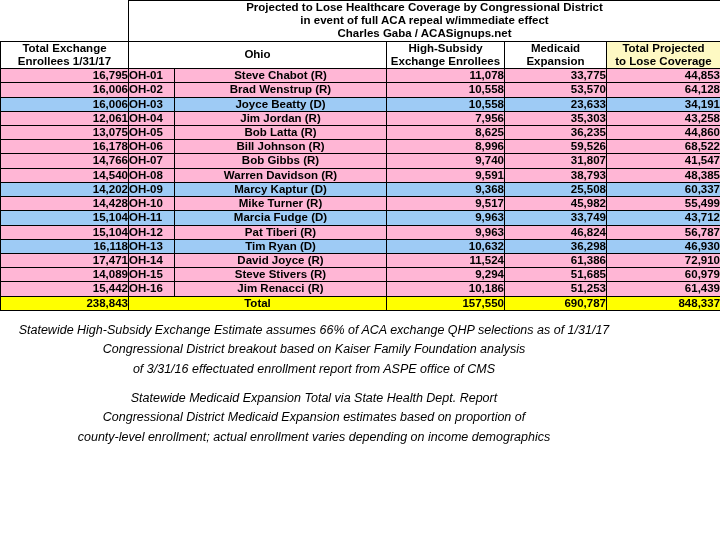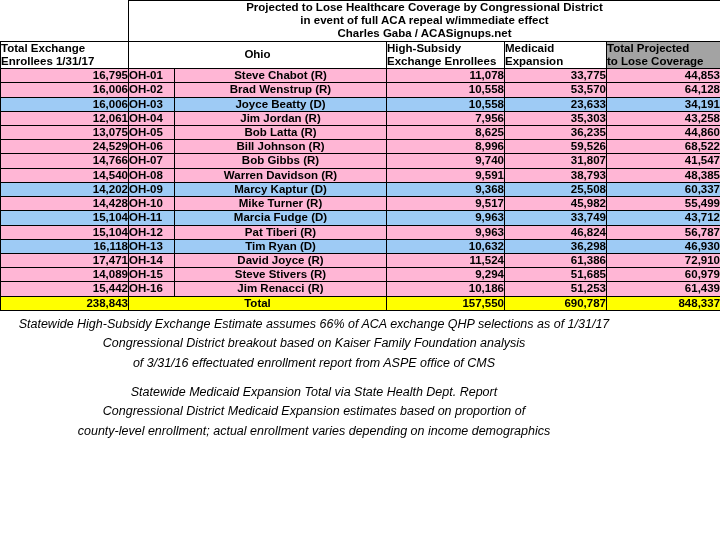"Total Exchange" .hdr { text-align: left -> center }
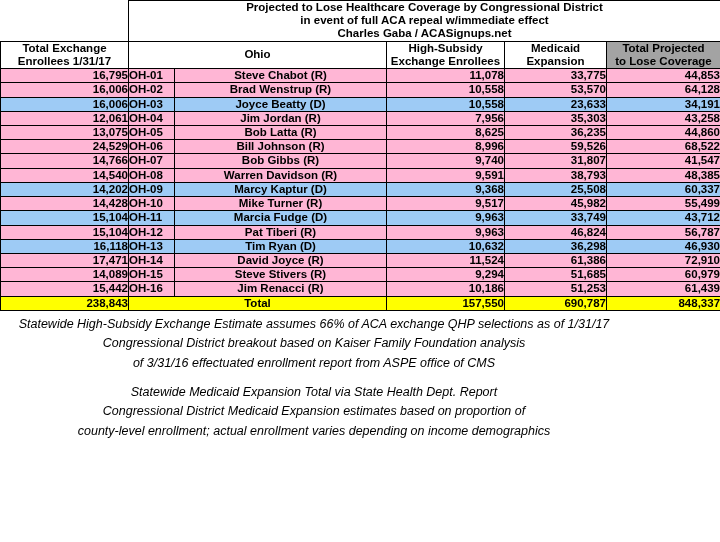"Total Projected" .hdr-total { background: #a3a3a3 -> #fef9c3 }
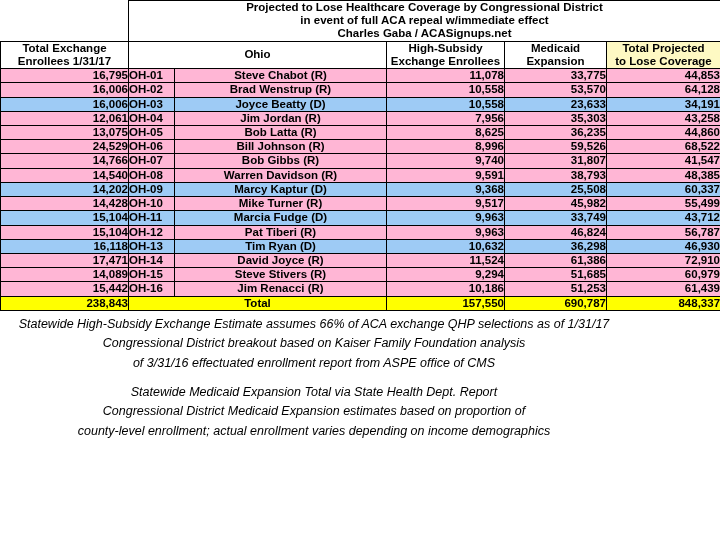"24,529" td.num { text: 24,529 -> 16,178 }
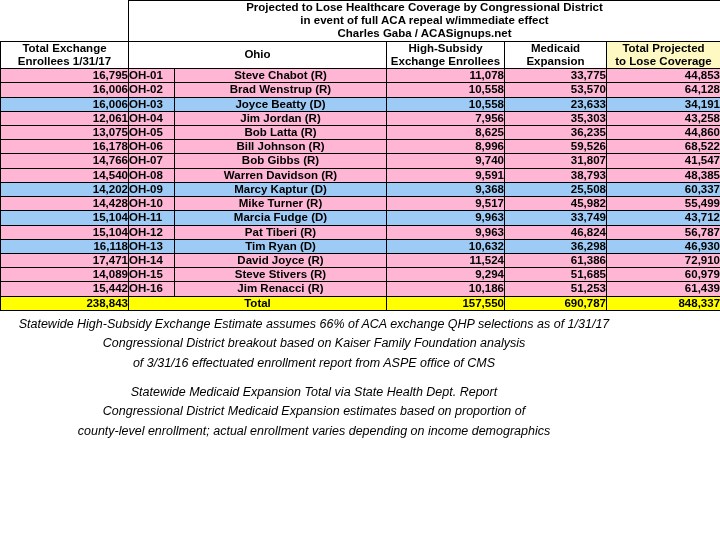"Statewide High-Subsidy Exchange Estimate" .notes { padding-top: 4px -> 10px }
